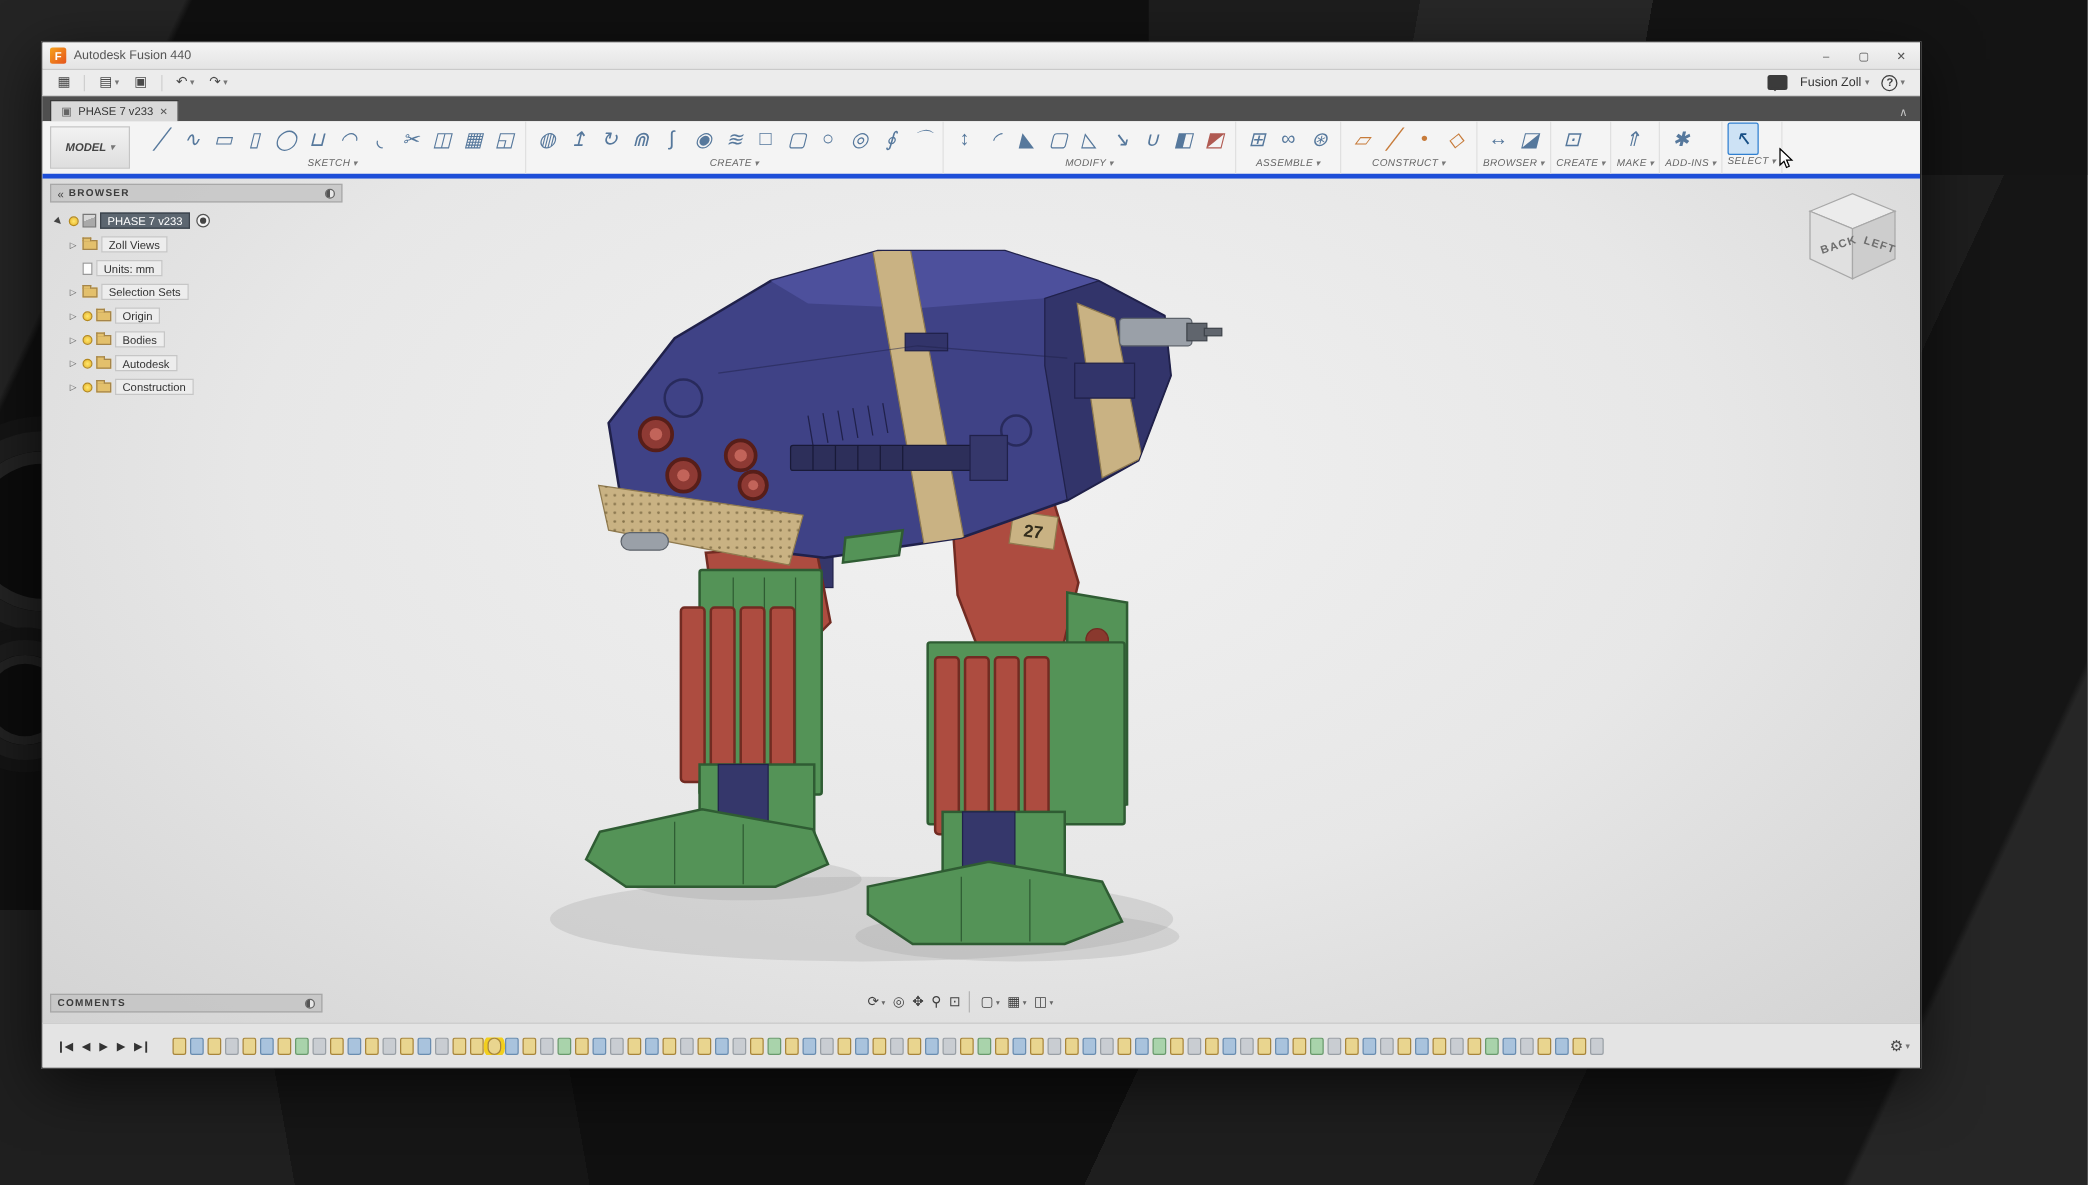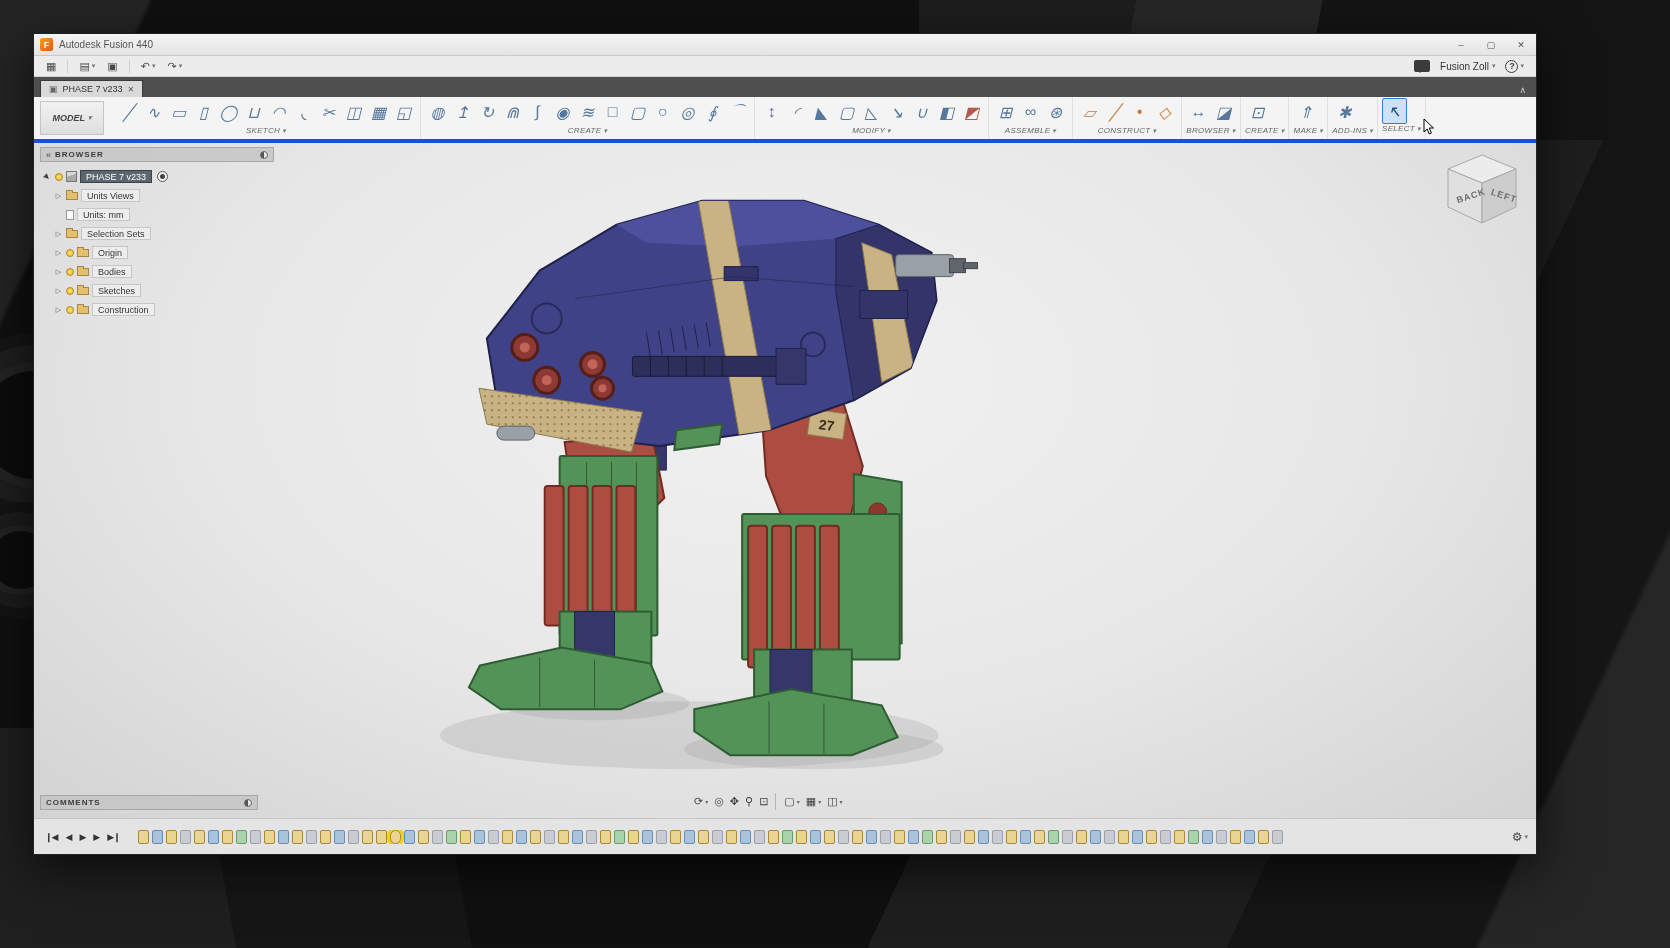"Units Views" span.chip { text: Units -> Zoll }
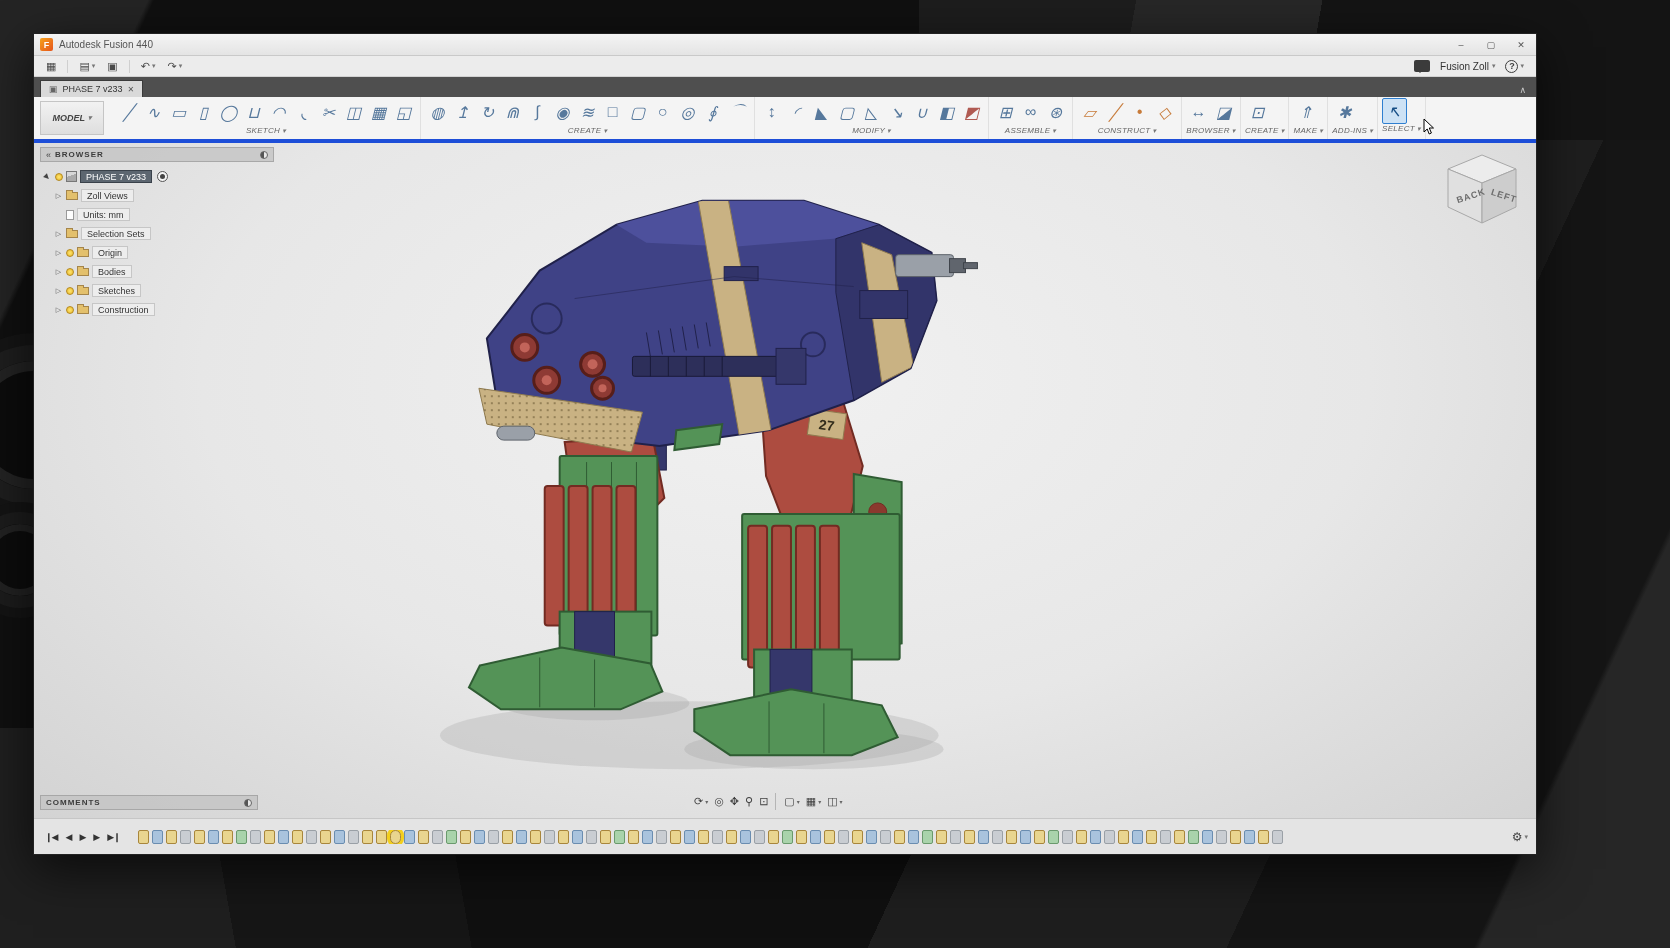"Sketches" span.chip { text: Sketches -> Autodesk }
